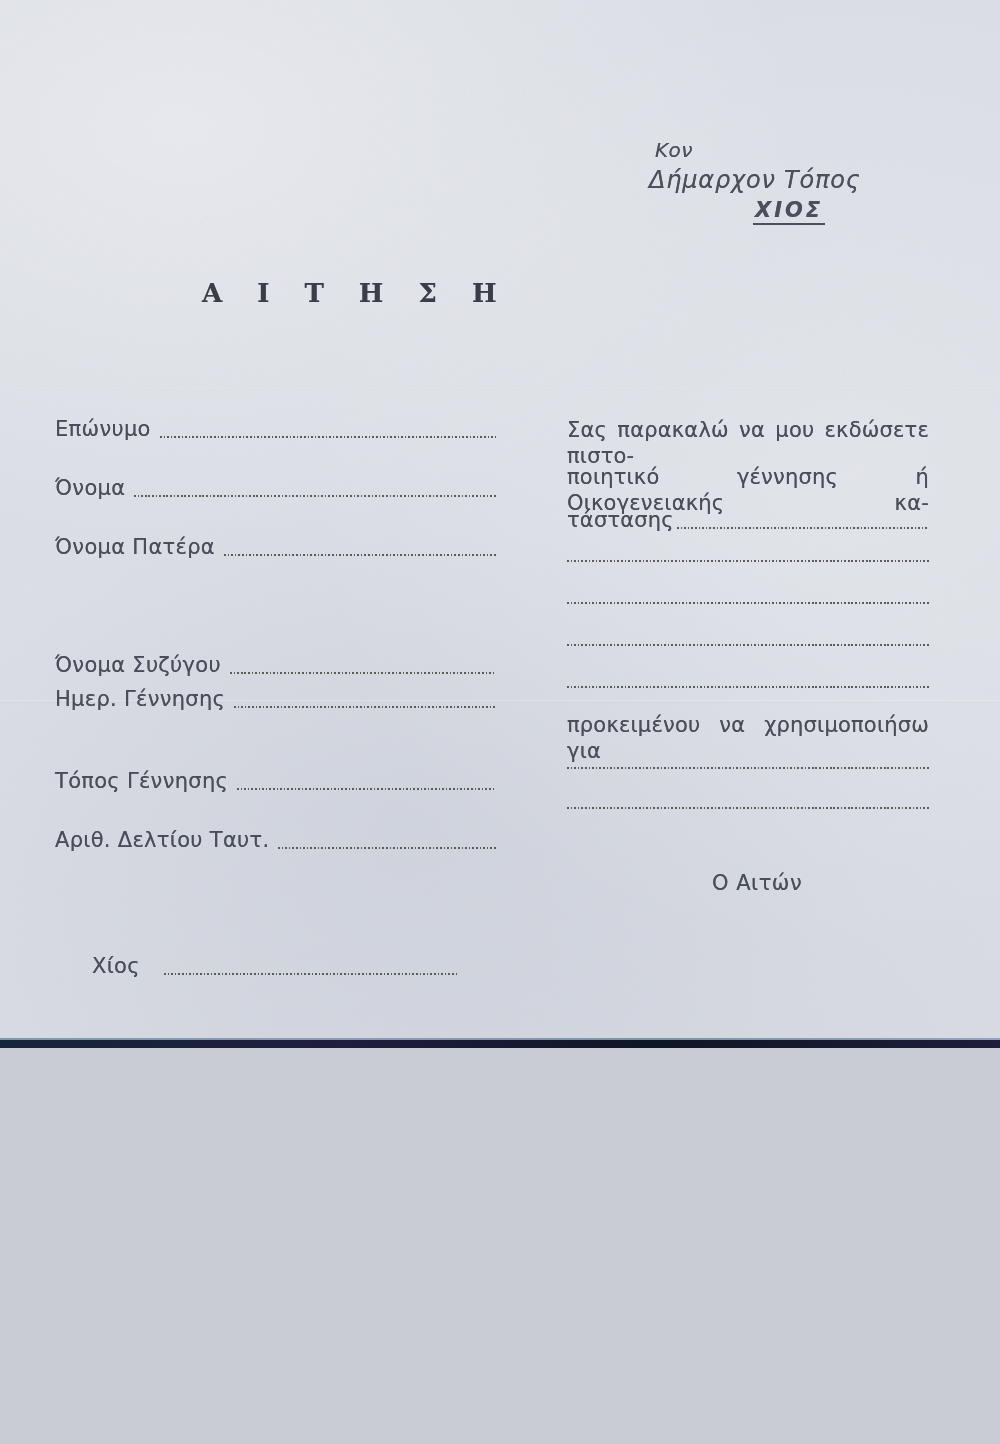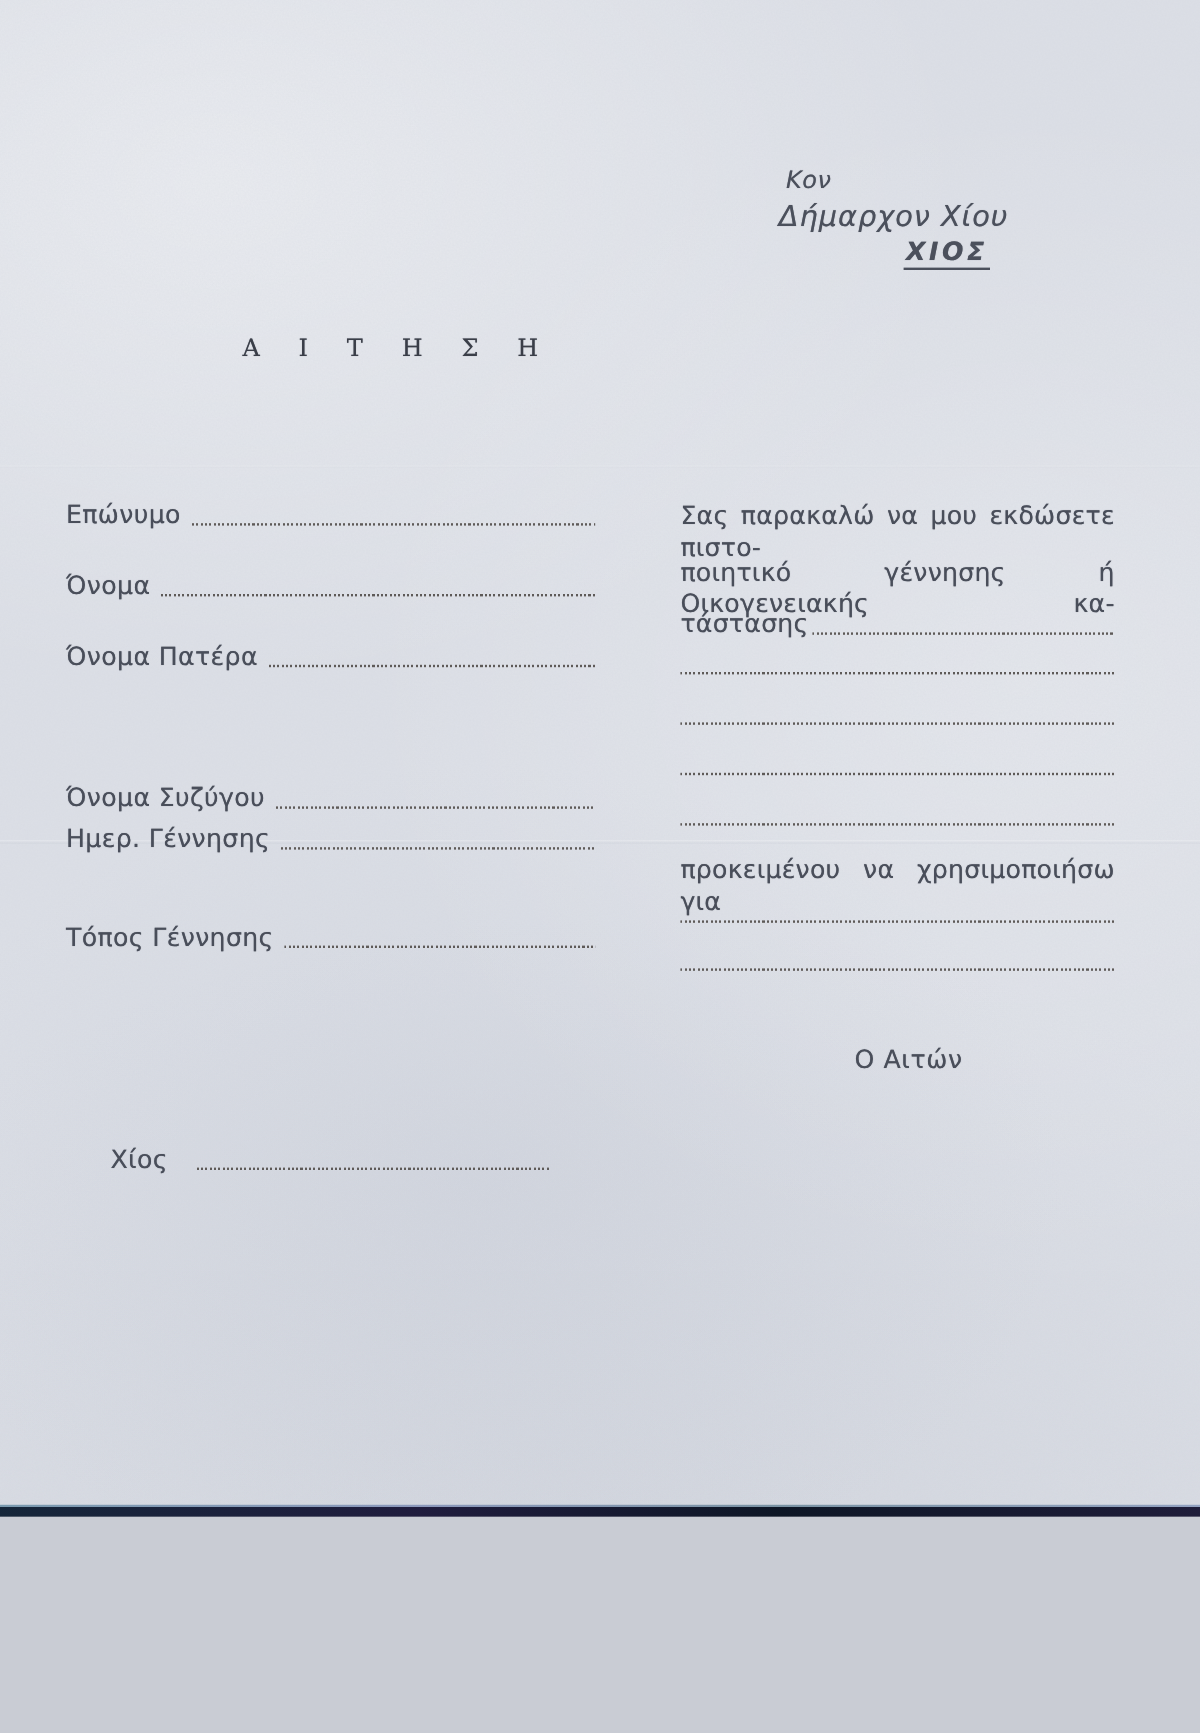"Κον" .page { height: 1264px -> 1048px }
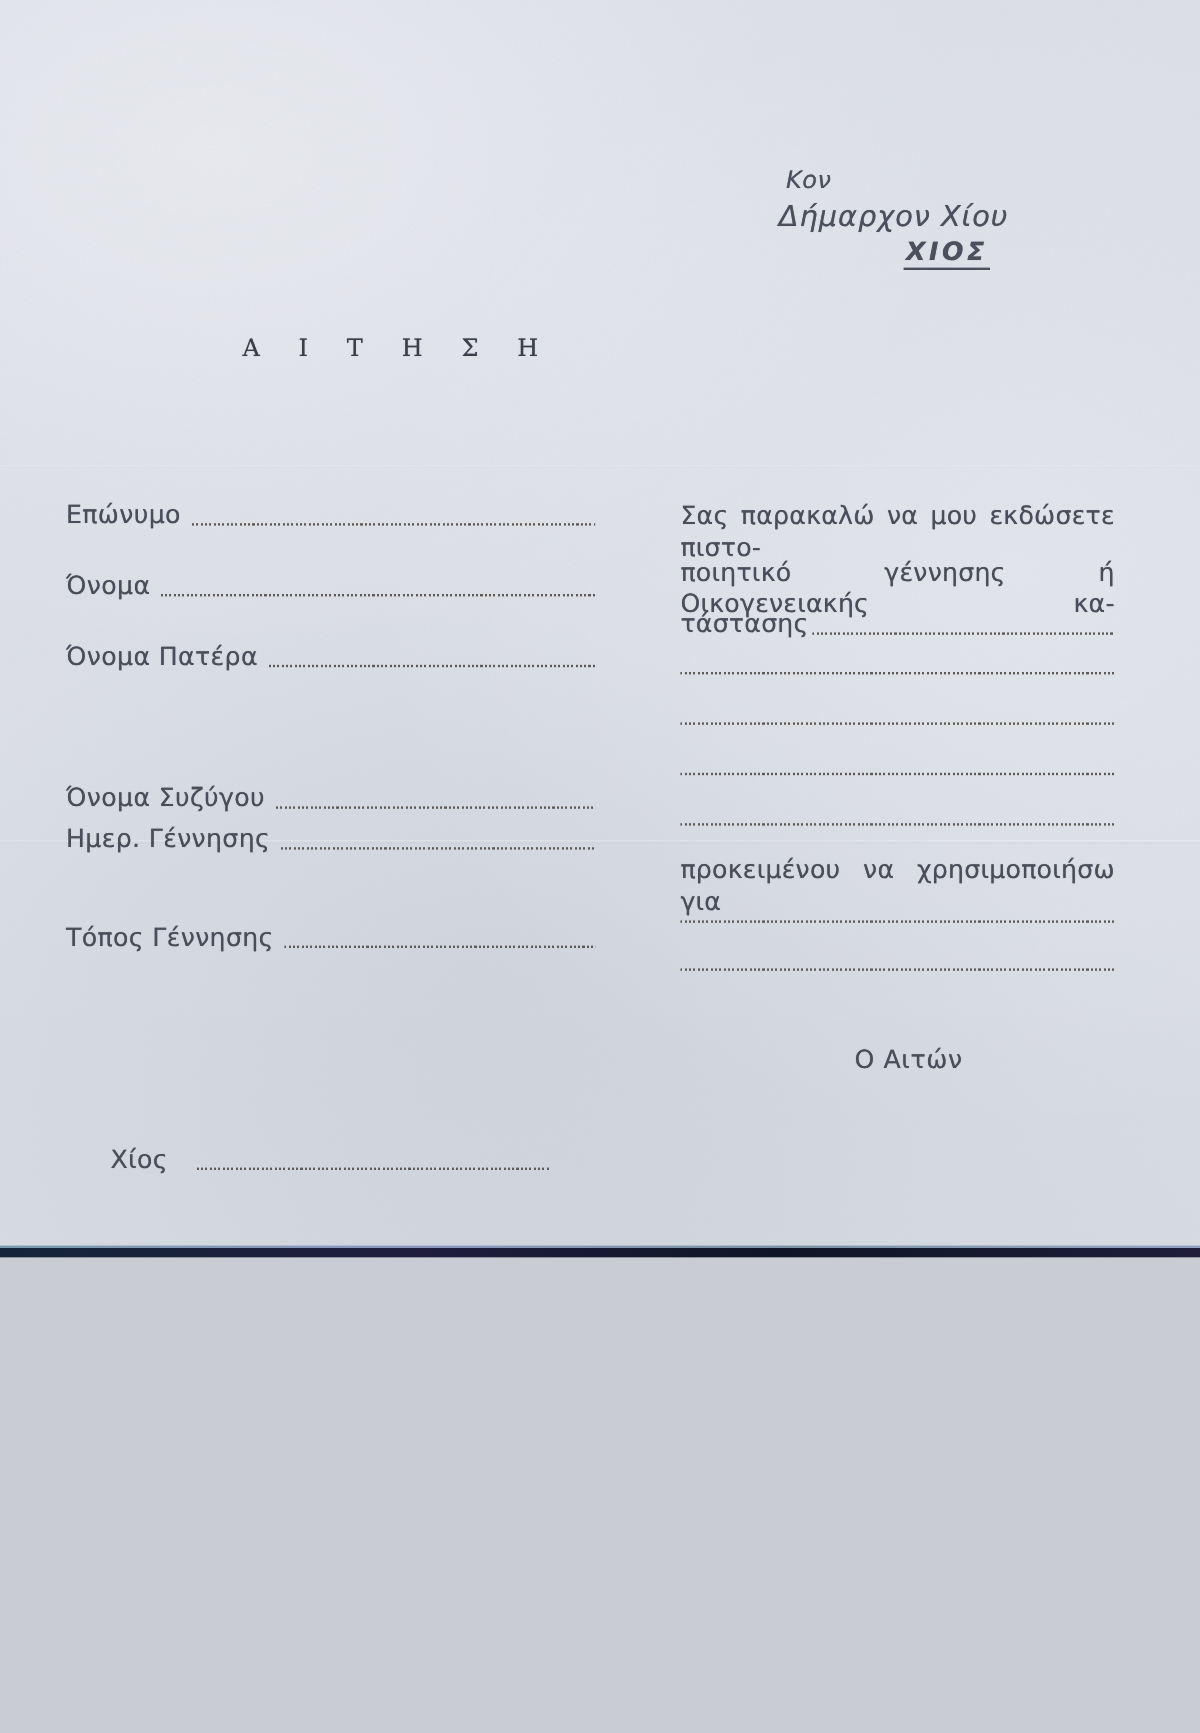"Δήμαρχον Χίου" div.r2 { text: Χίου -> Τόπος }
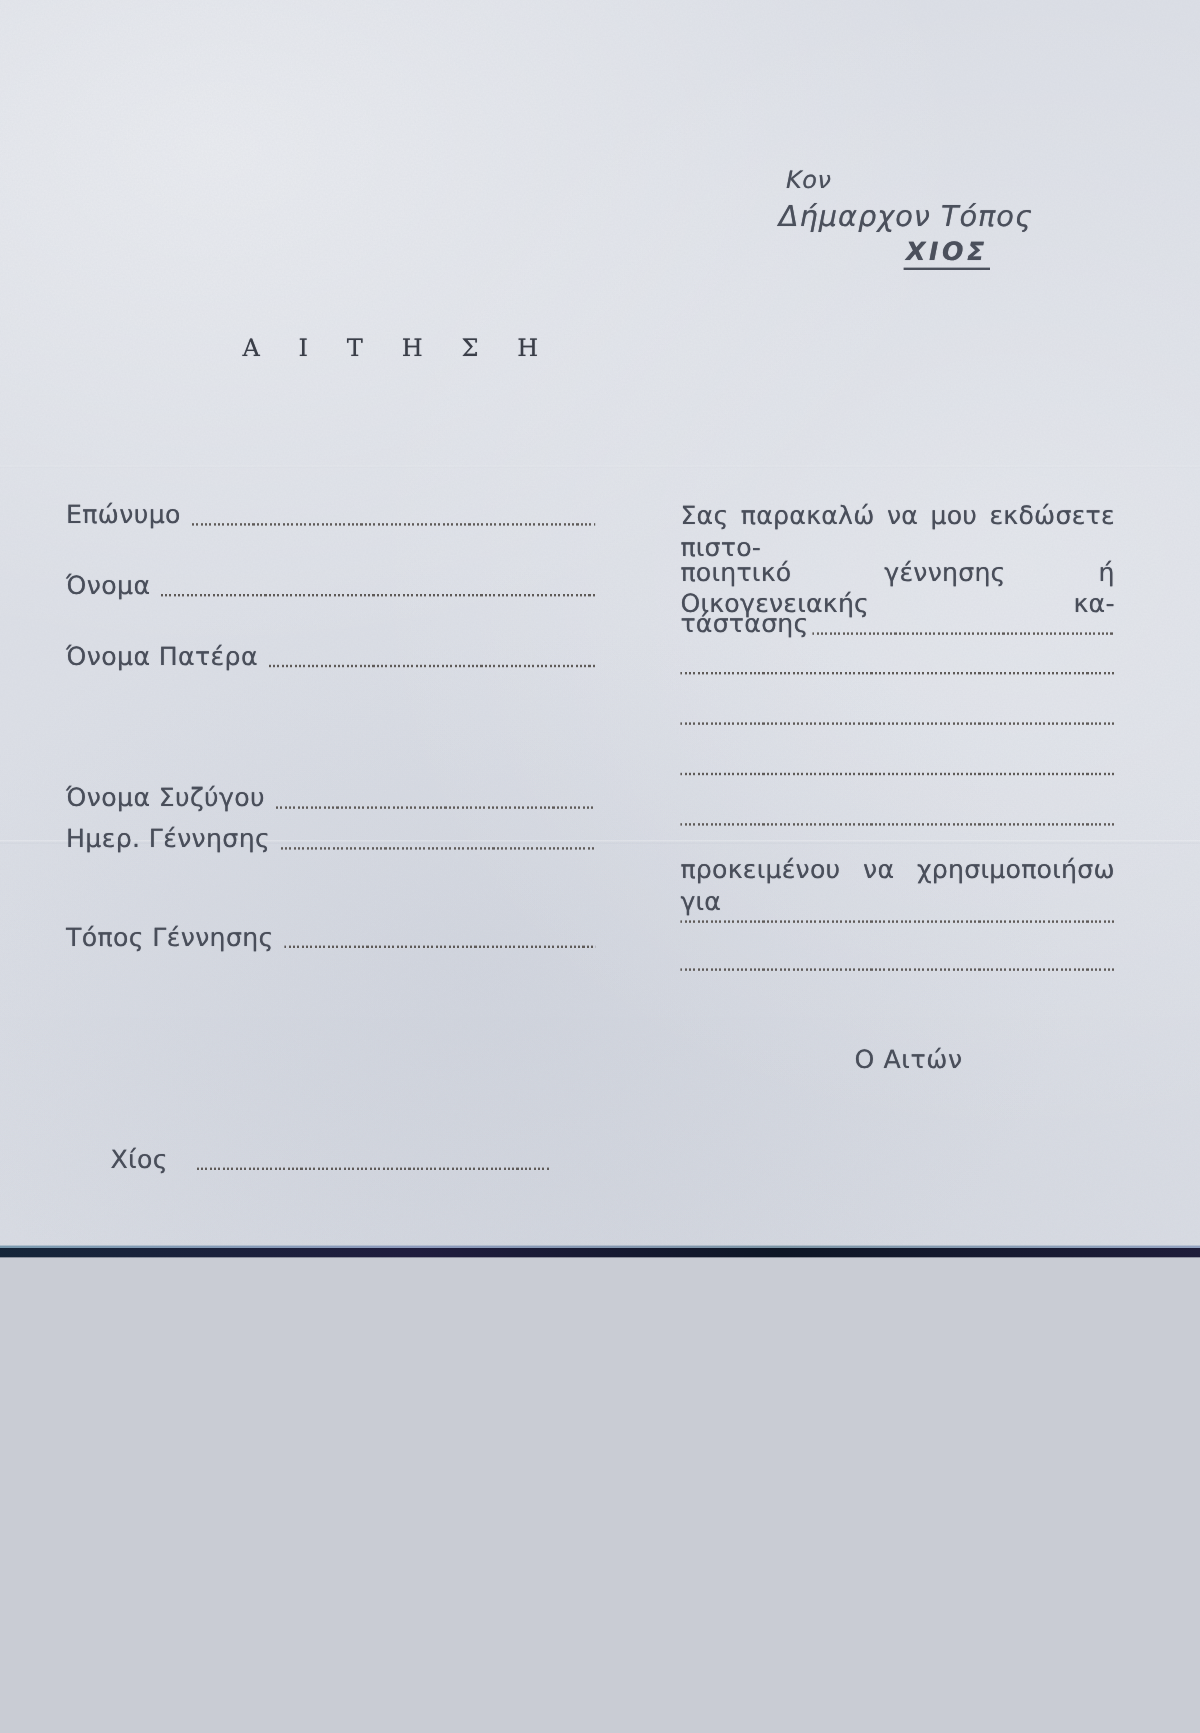"Α Ι Τ Η Σ" .title { font-size: 20px -> 26px; font-weight: 400 -> 700 }
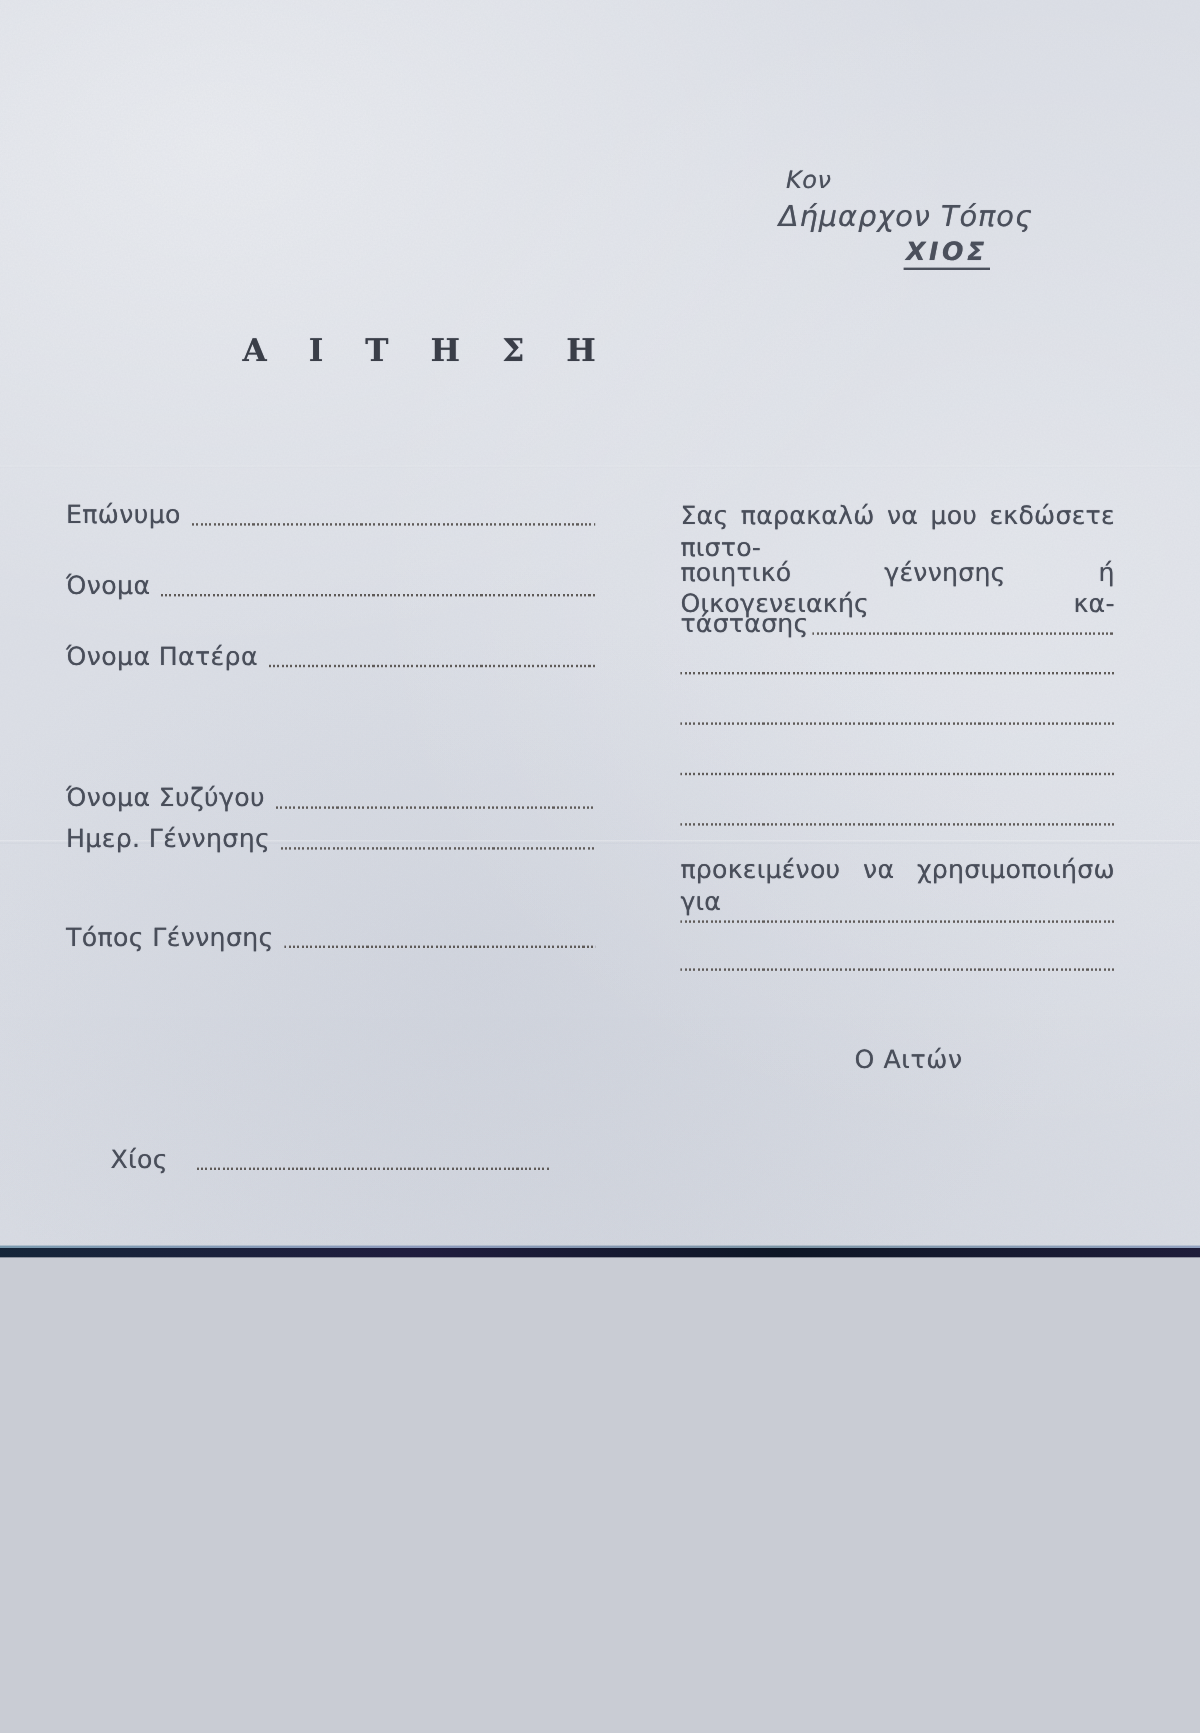"Αριθ. Δελτίου Ταυτ." div.field { html: none -> <div> <span>Αριθ. Δελτίου Ταυτ.</span> <span></span> </div> }
